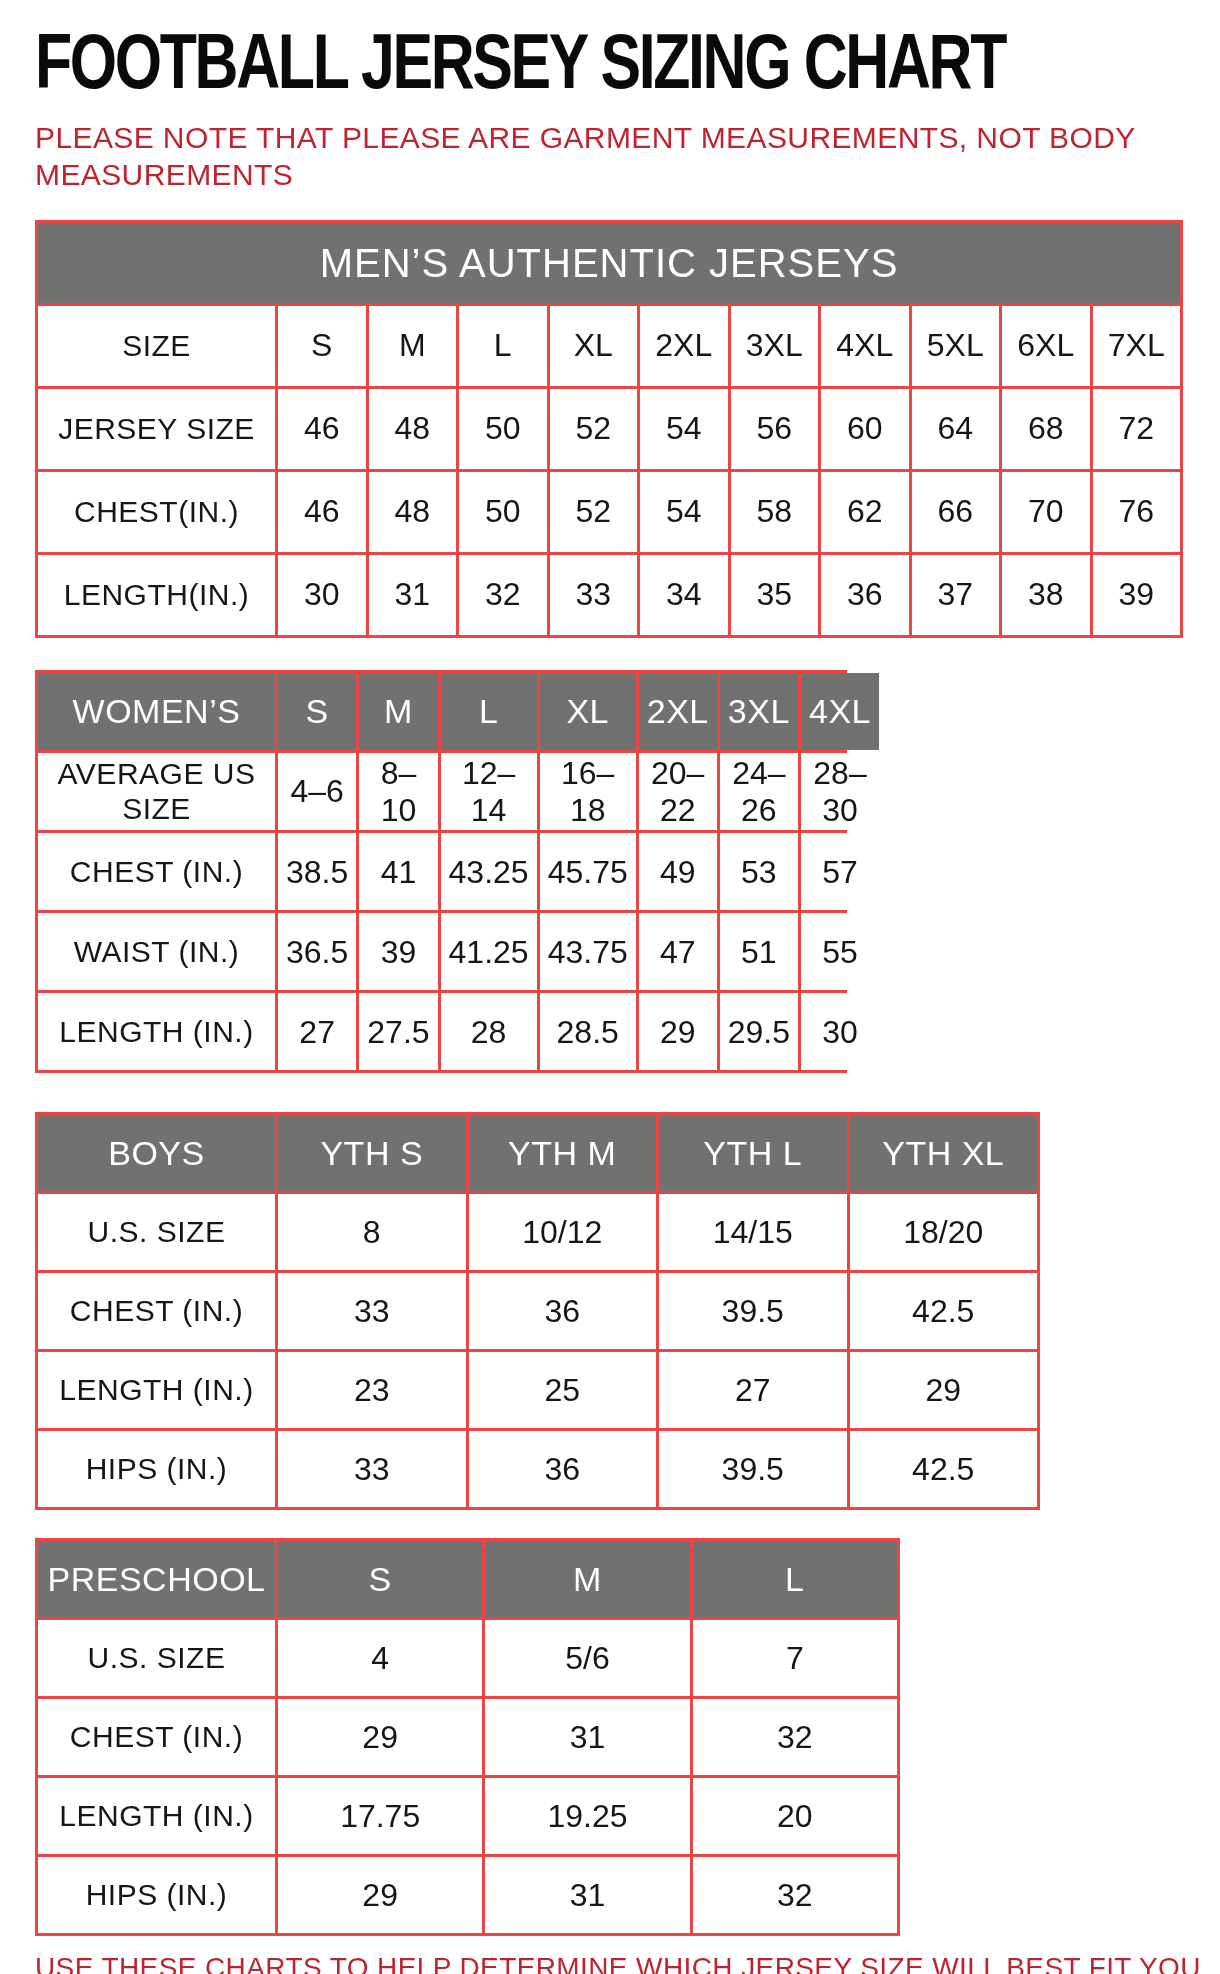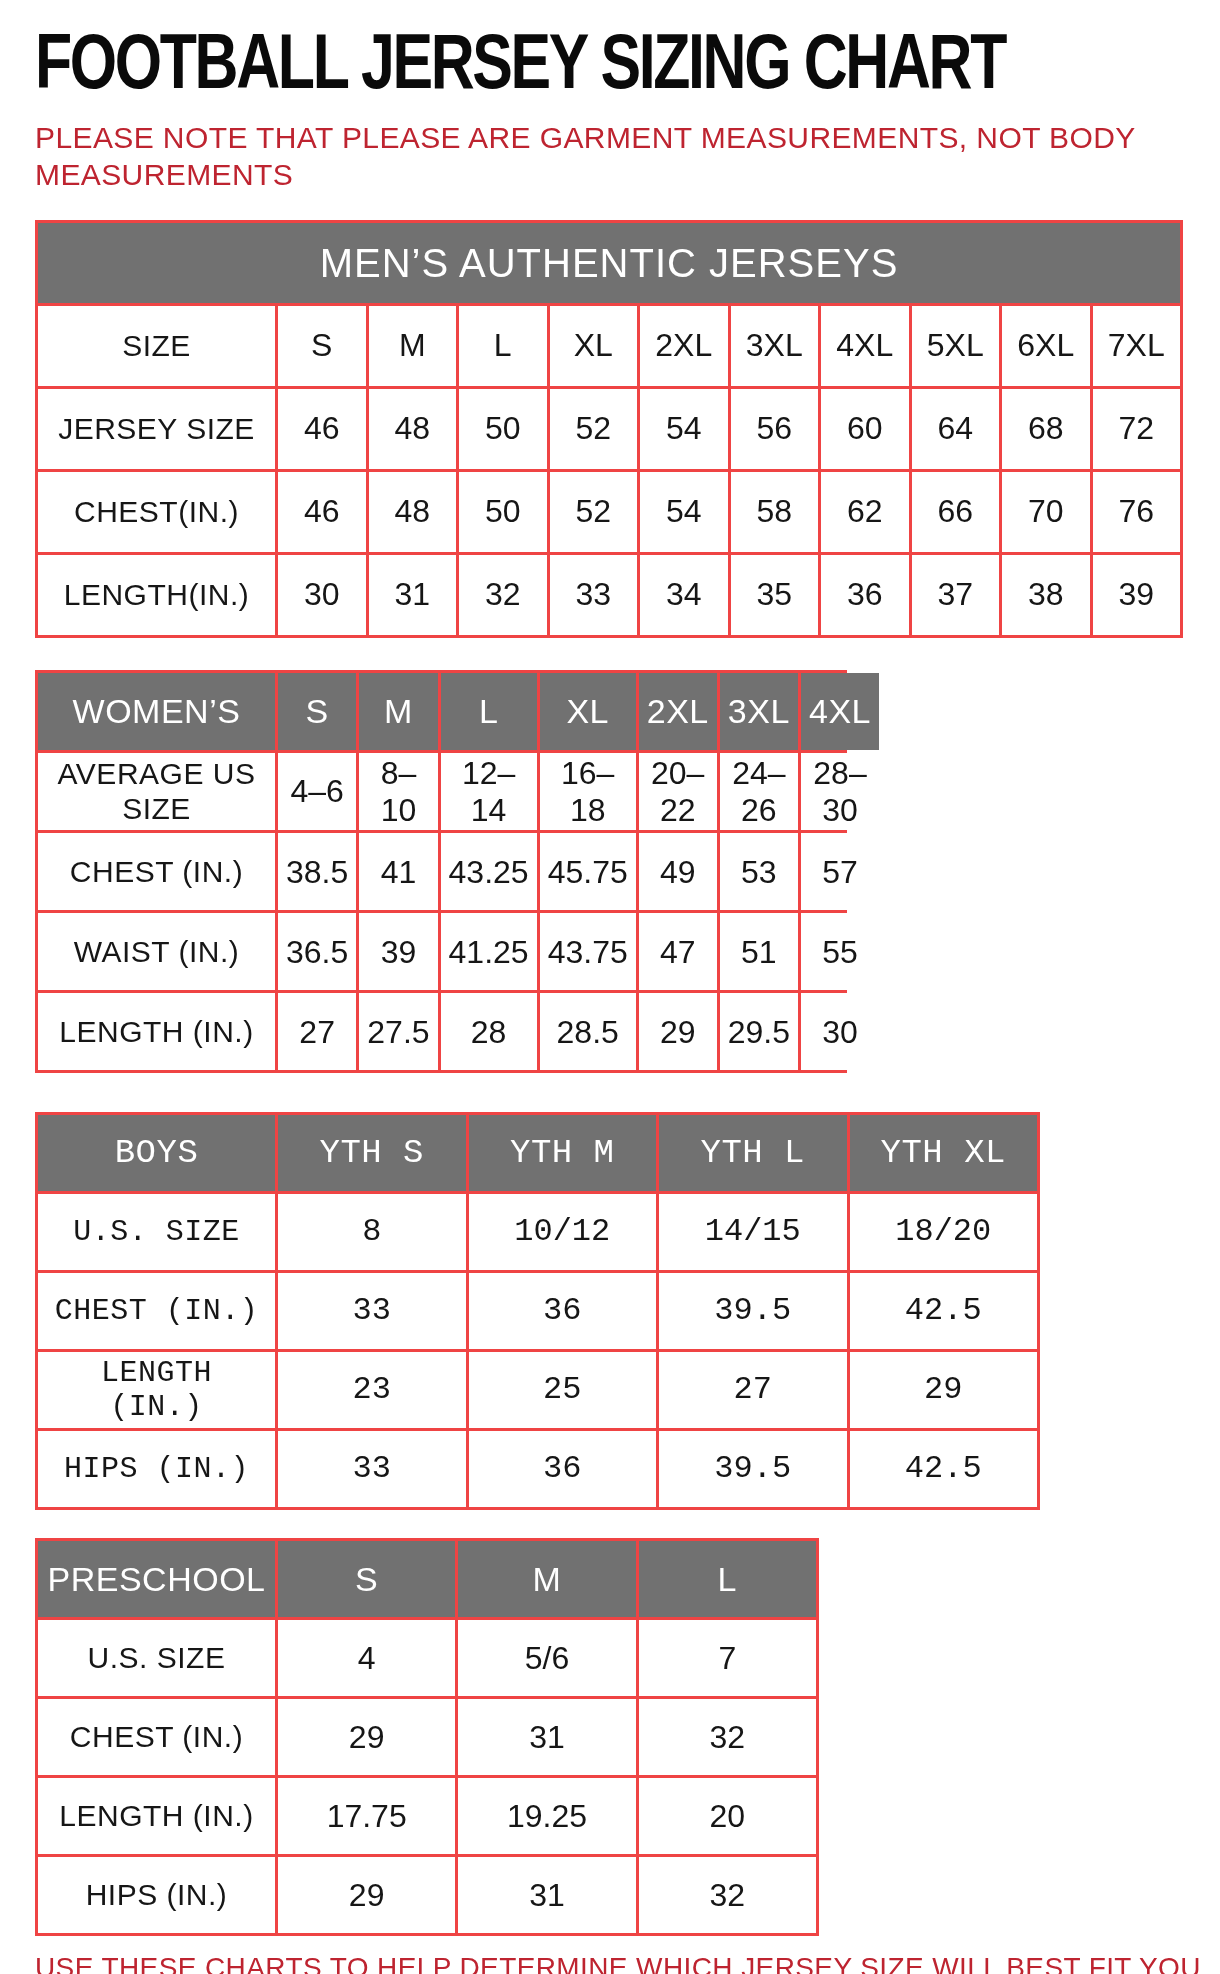"BOYS" div.sizing-table { font-family: Liberation Mono, monospace -> none }
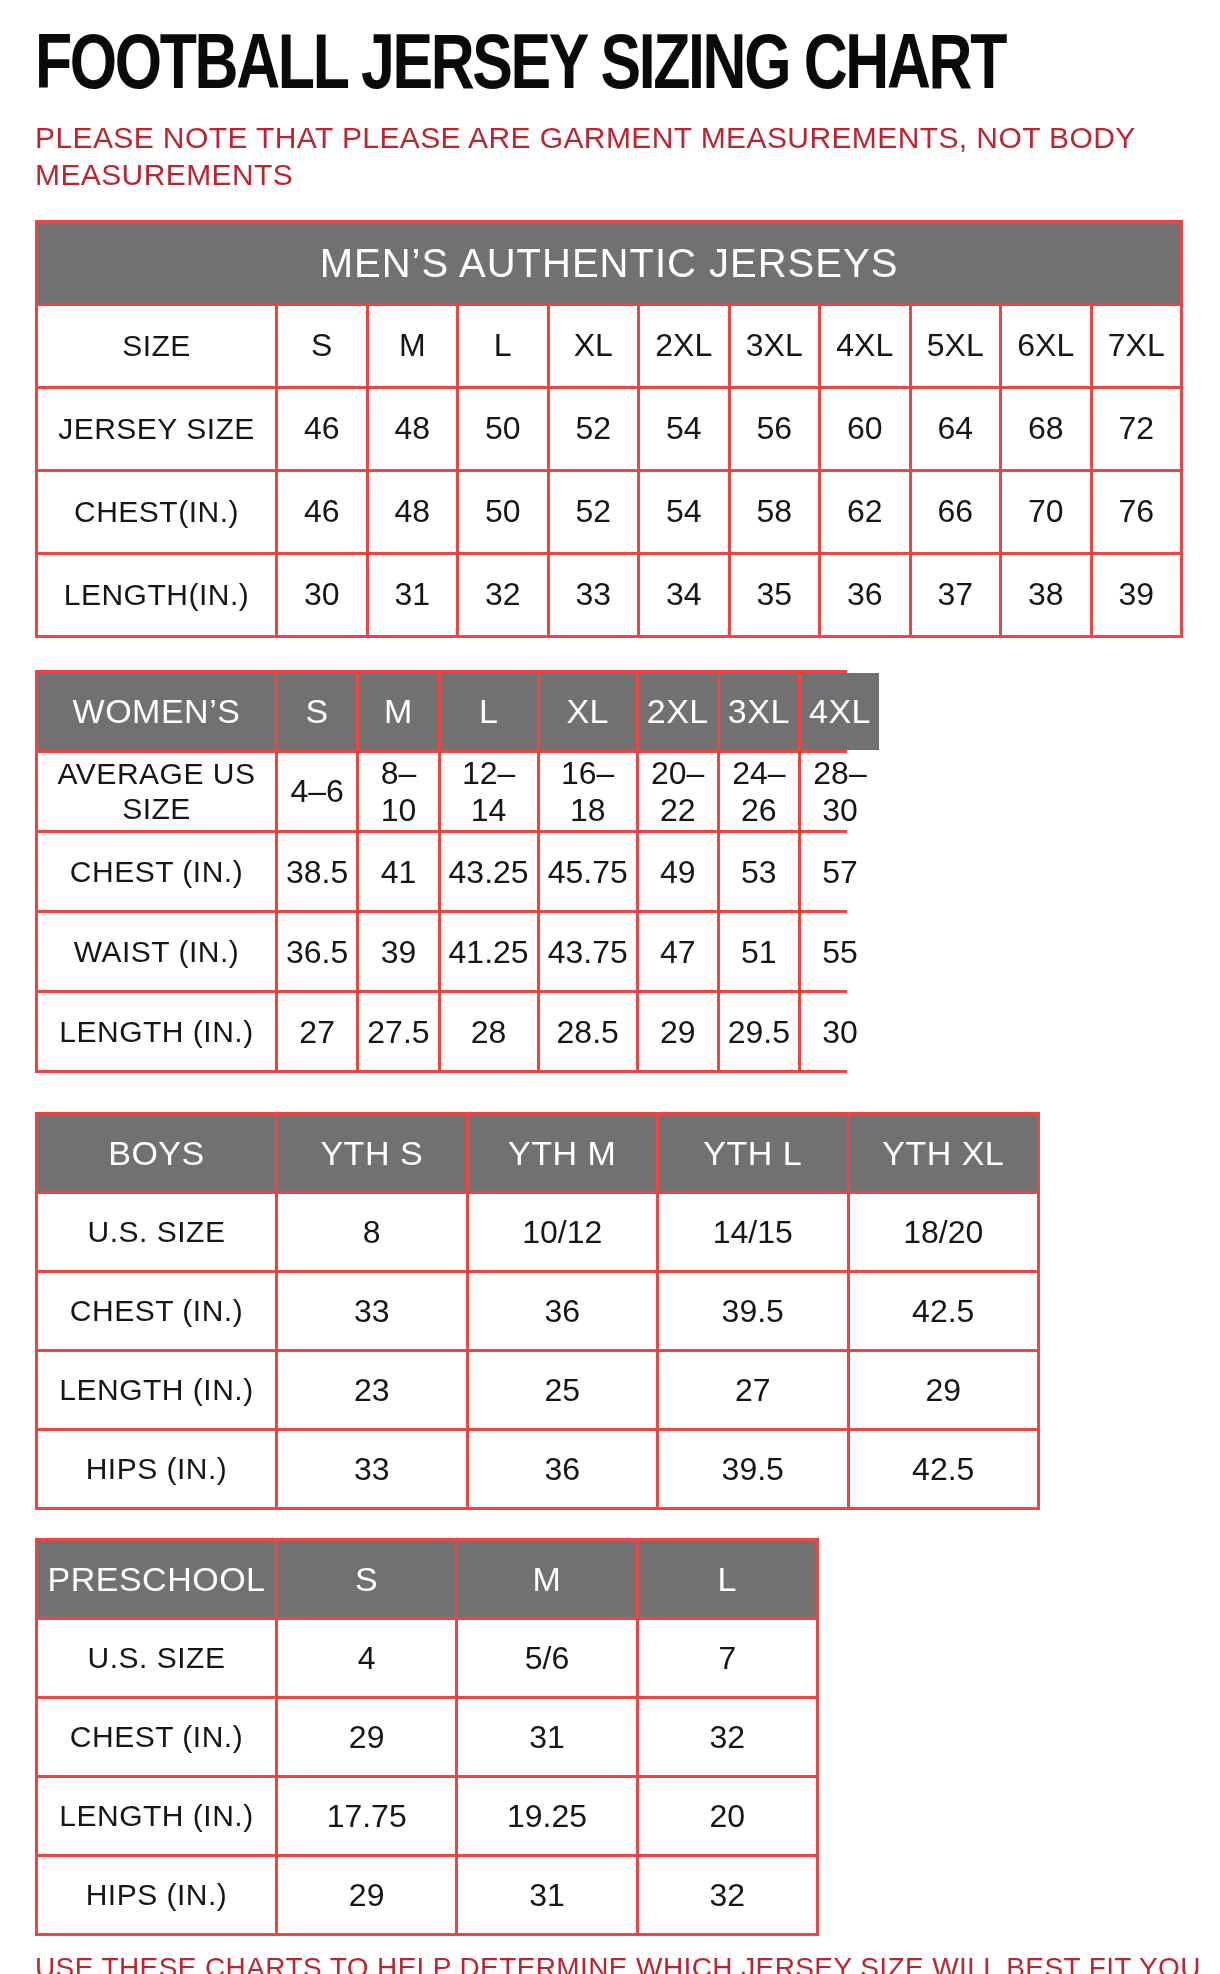"PRESCHOOL" #preschool-table { width: 784px -> 865px }
